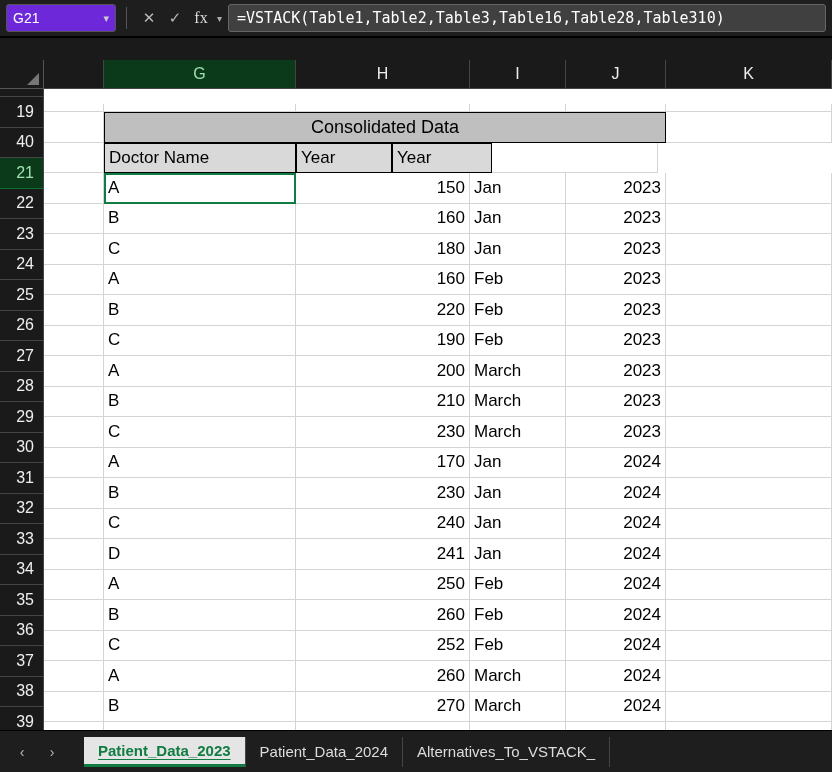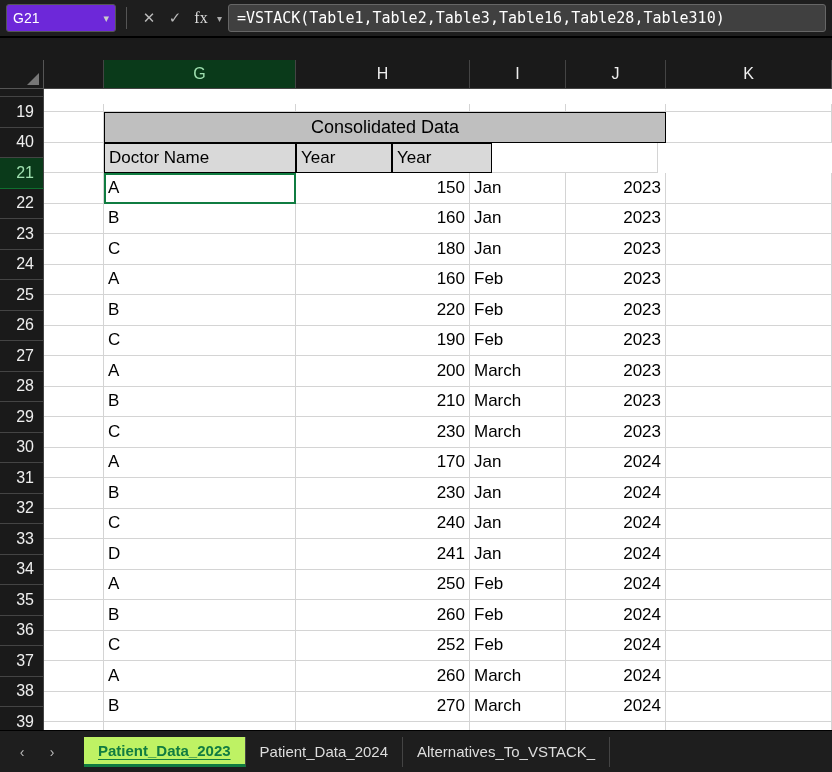"Patient_Data_2023" .tab.active { background: #bef264 -> #e5e5e5 }
